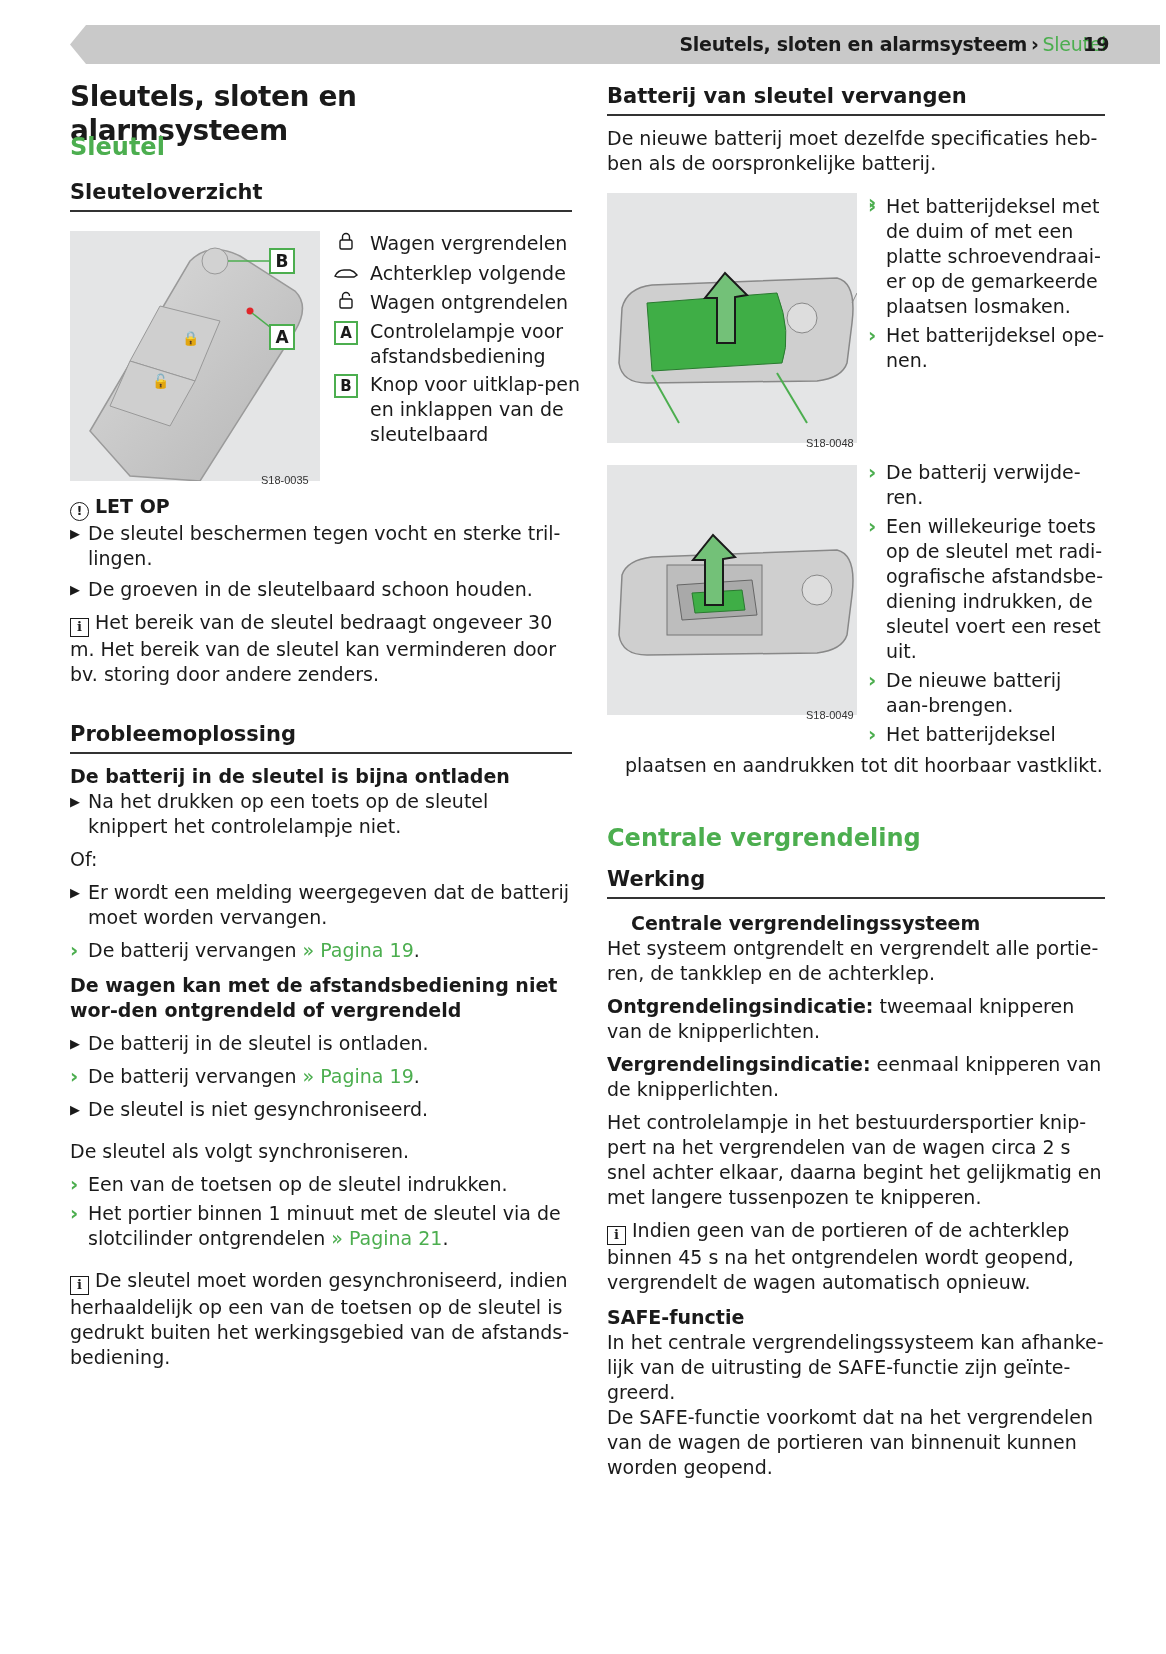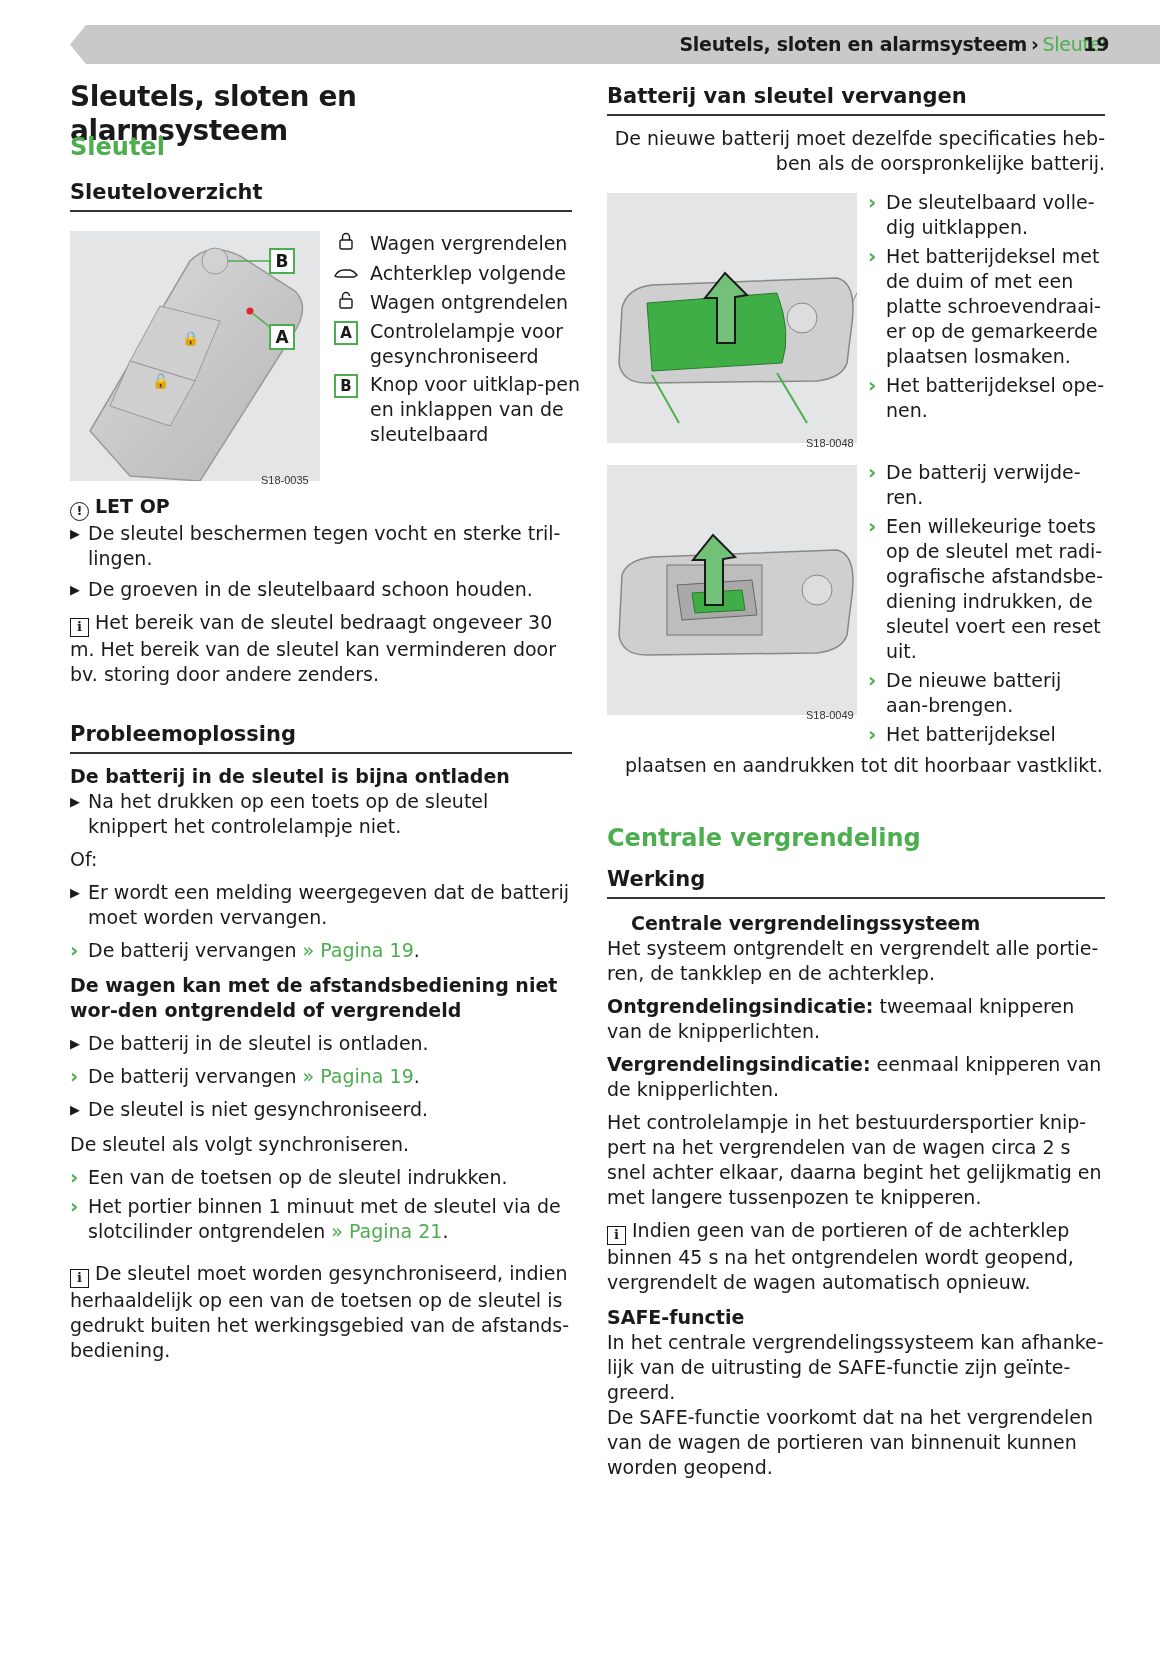"De nieuwe batterij moet dezelfde" div.para { text-align: right -> none }
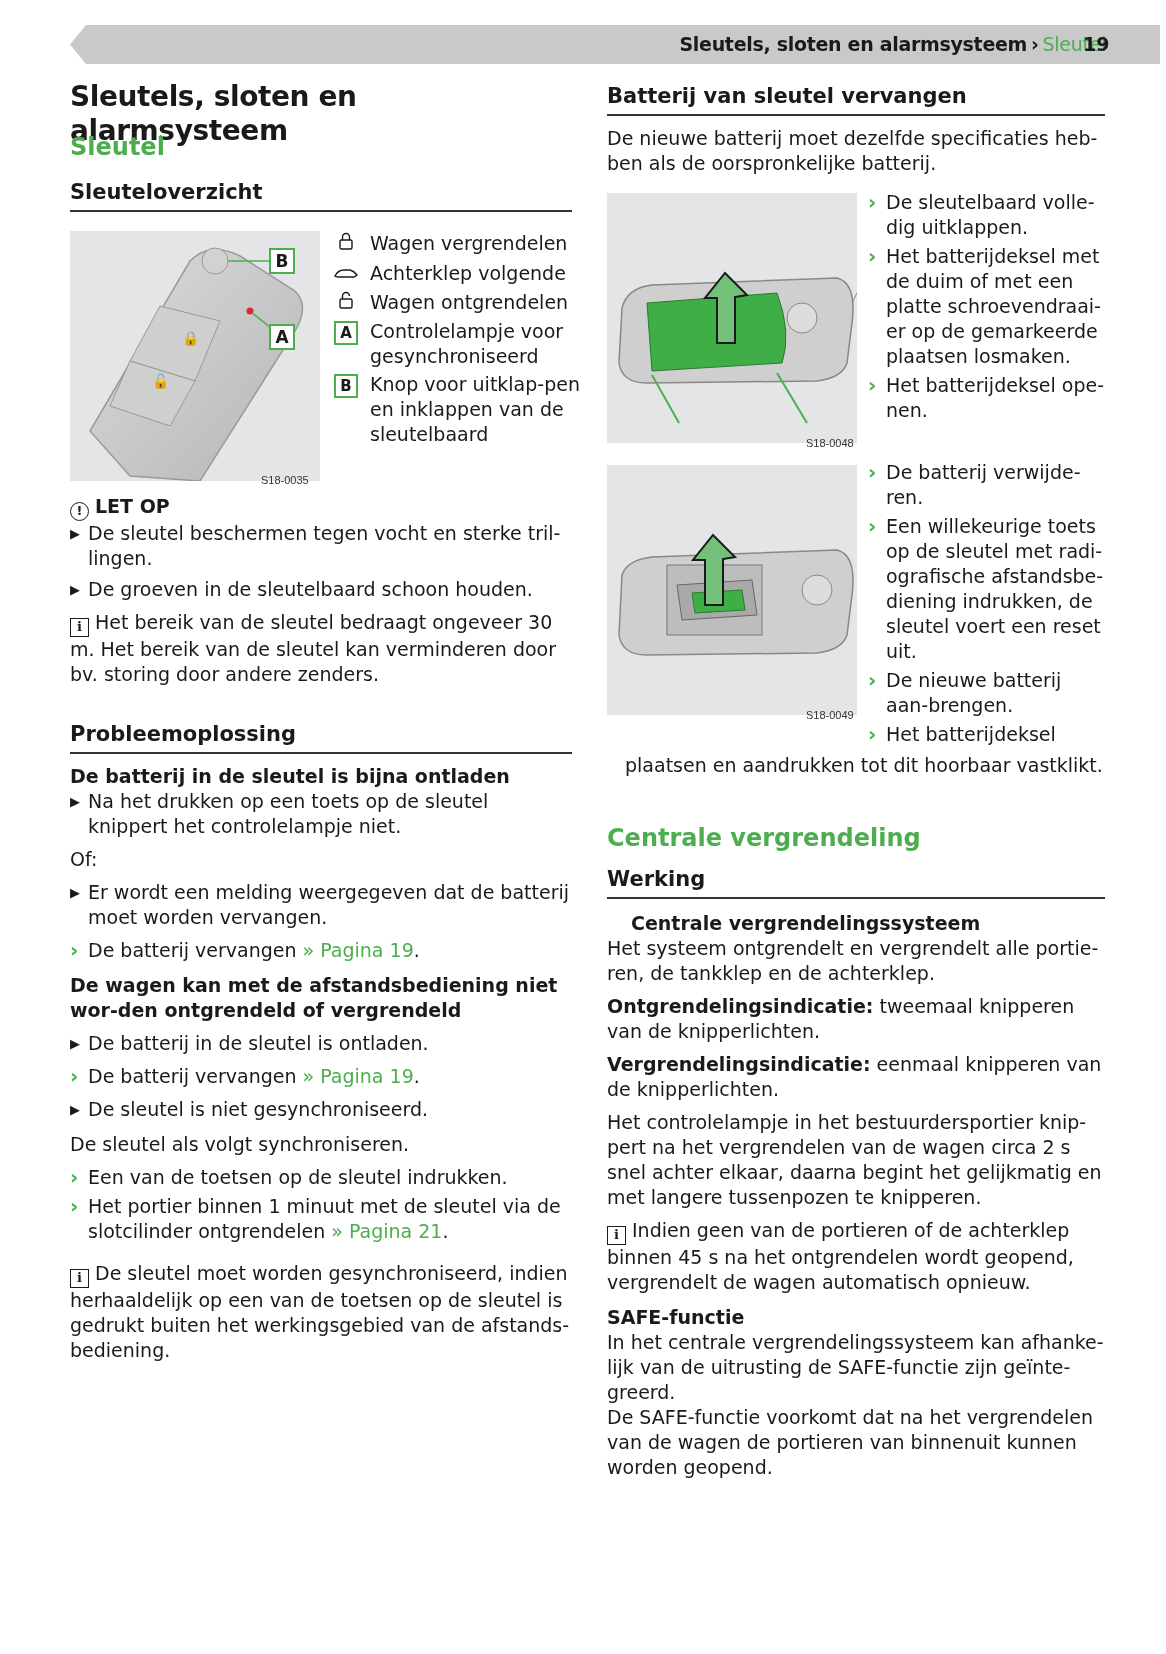"De sleutelbaard volle-dig uitklappen." span { html: <span>De sleutelbaard volle-dig uitklappen.</span> -> none }
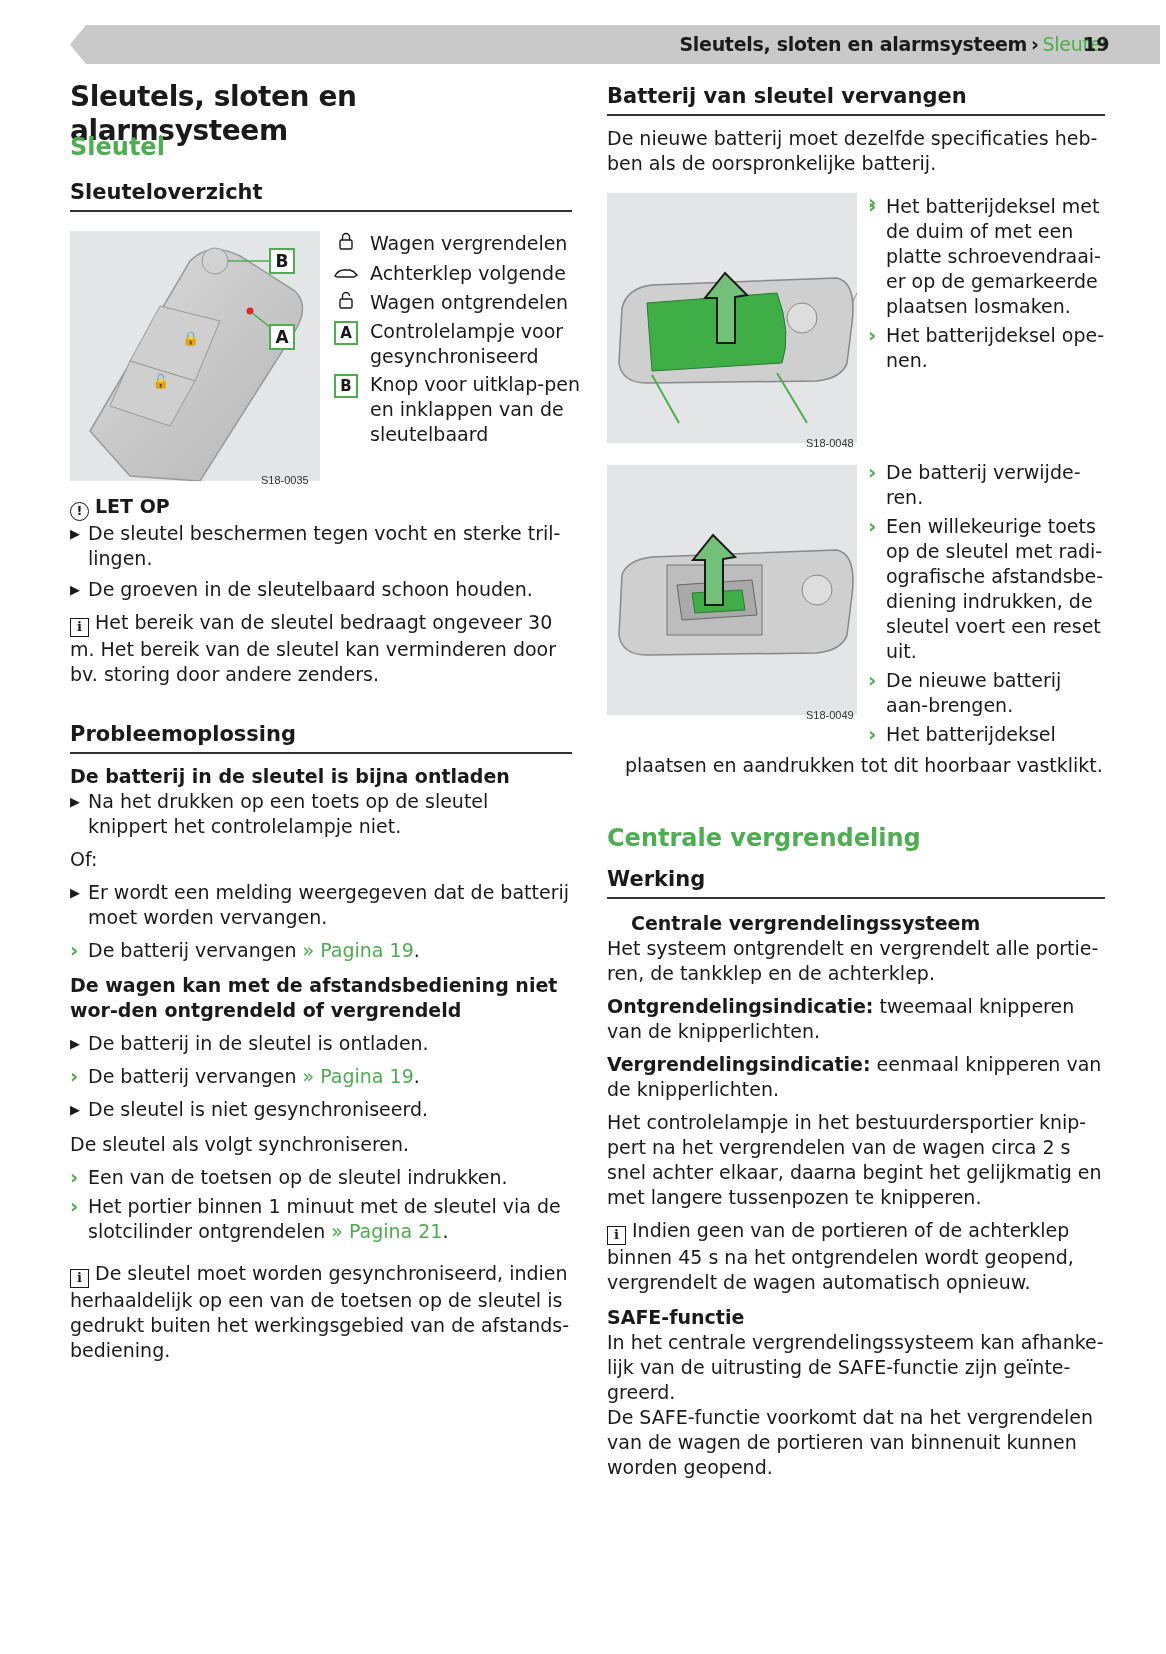"Controlelampje voor gesynchroniseerd" span.txt { text: gesynchroniseerd -> afstandsbediening }
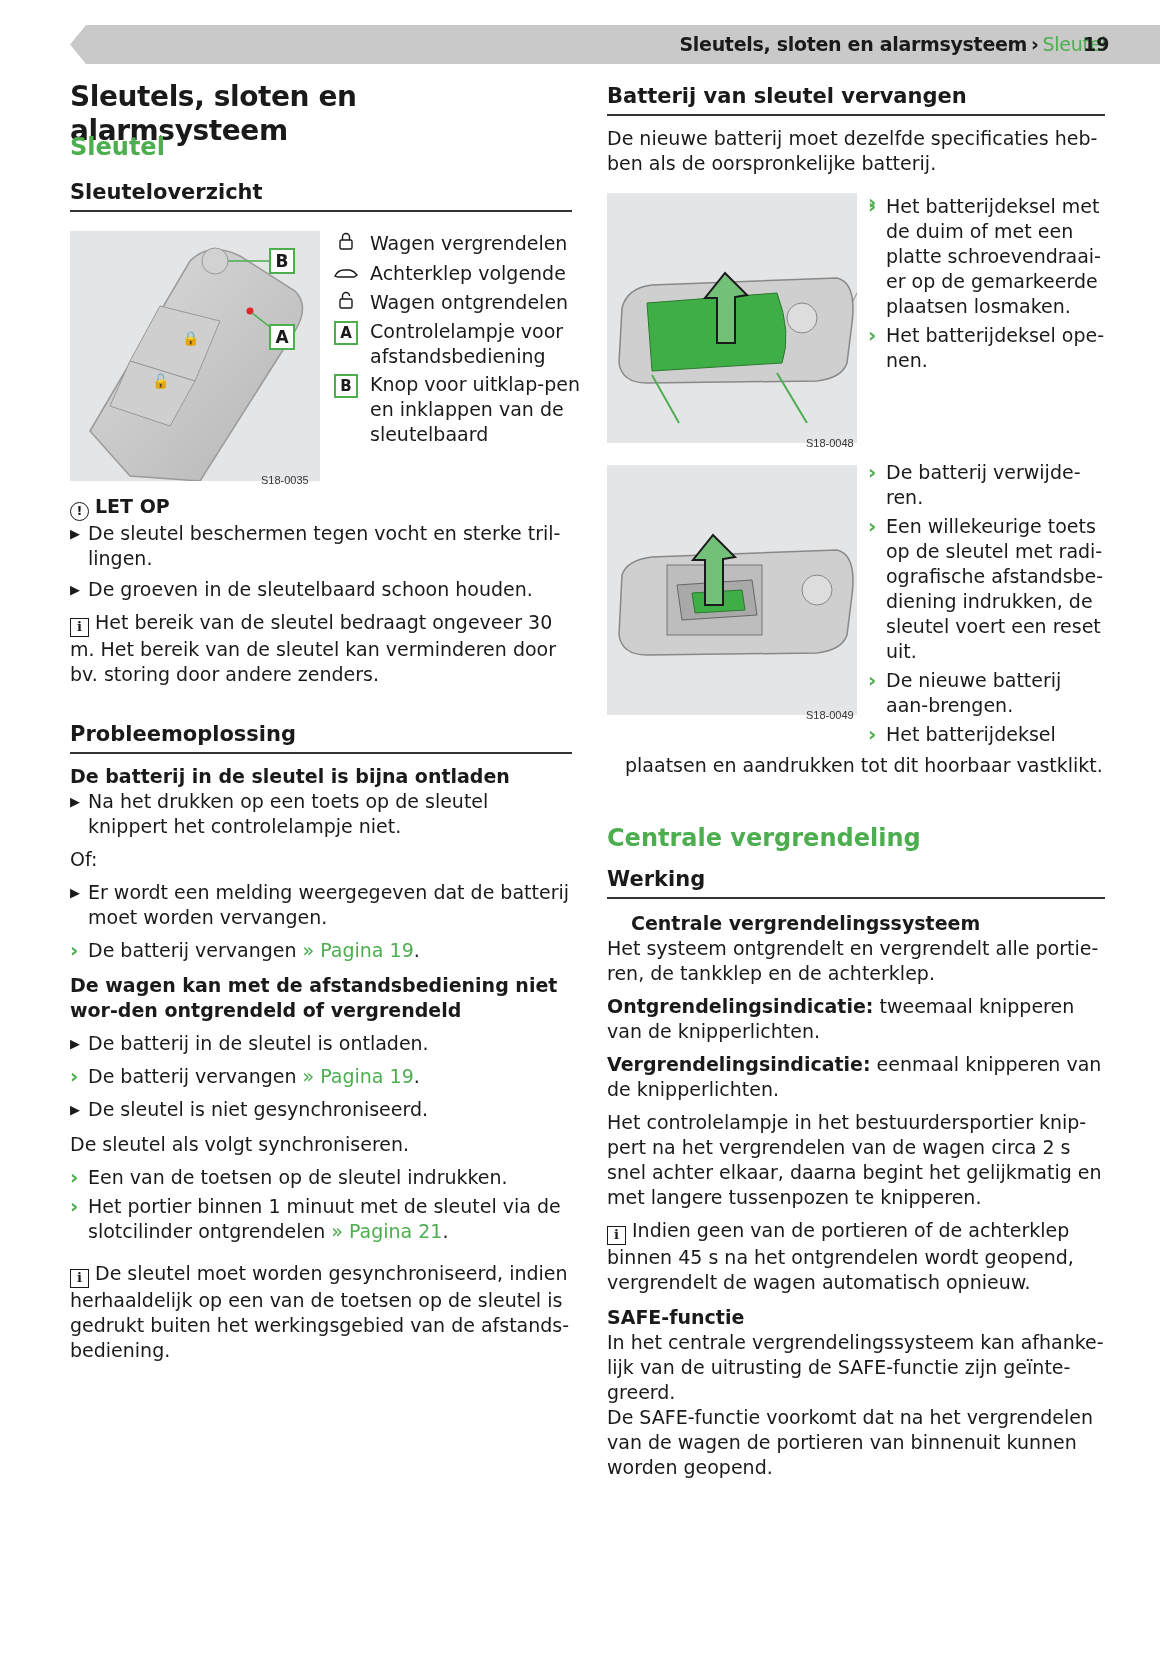"De sleutel als volgt synchroniseren." div.para { margin-top: 10px -> 17px }
